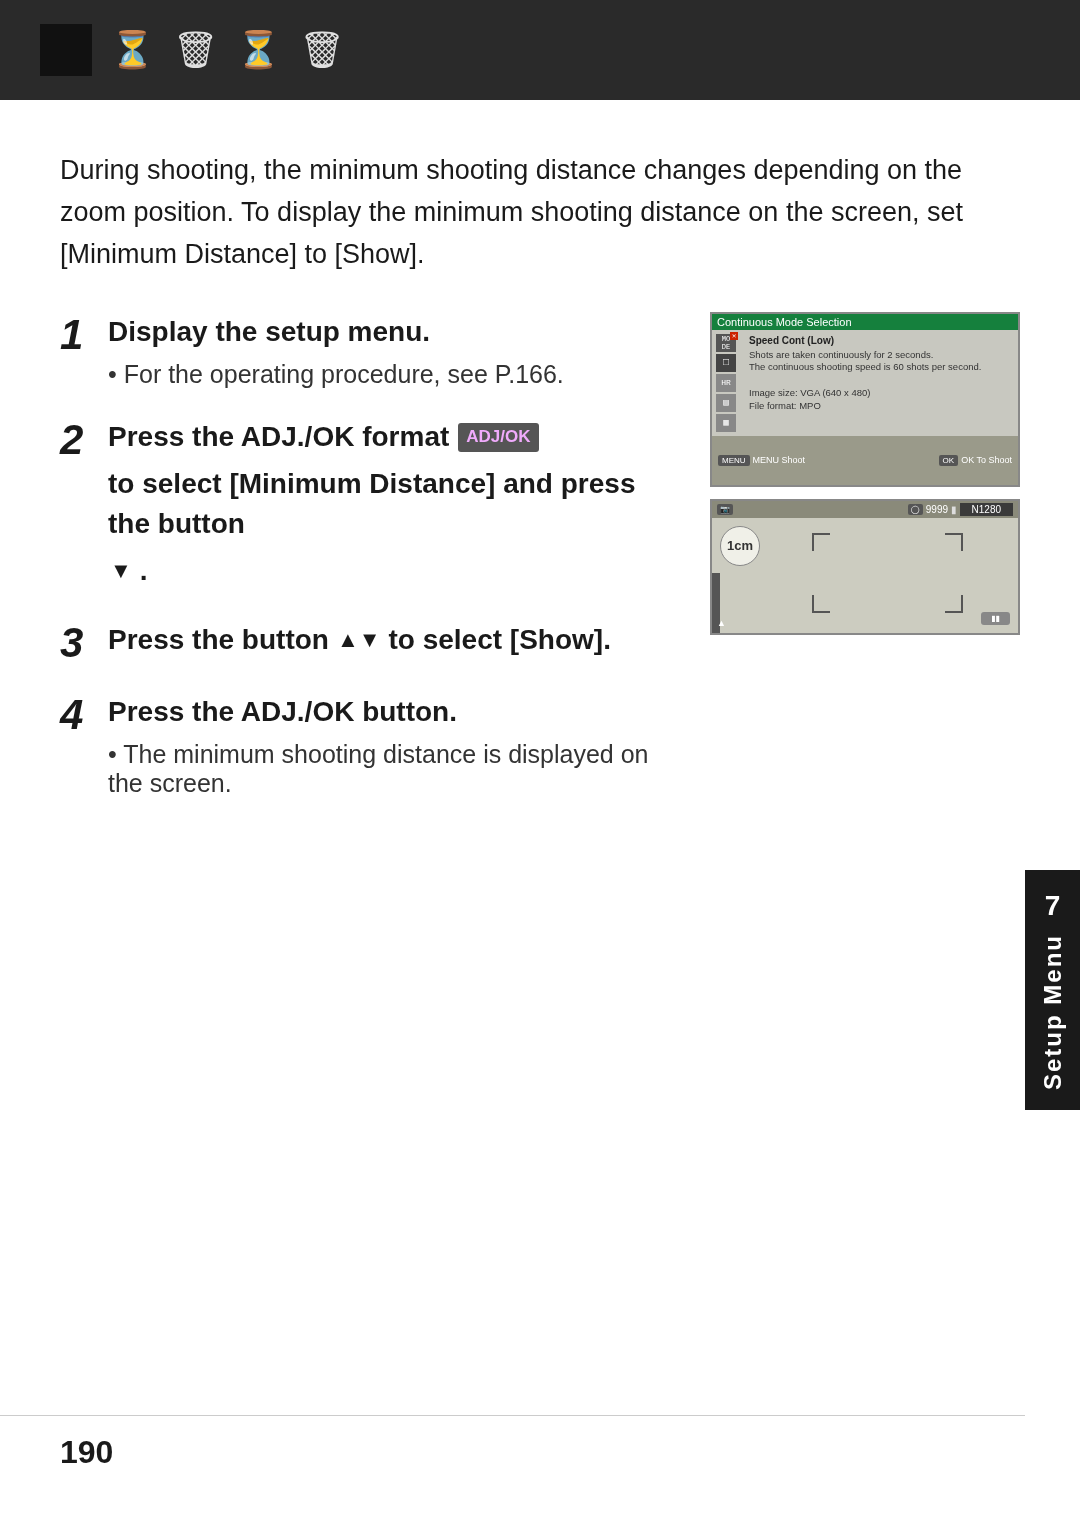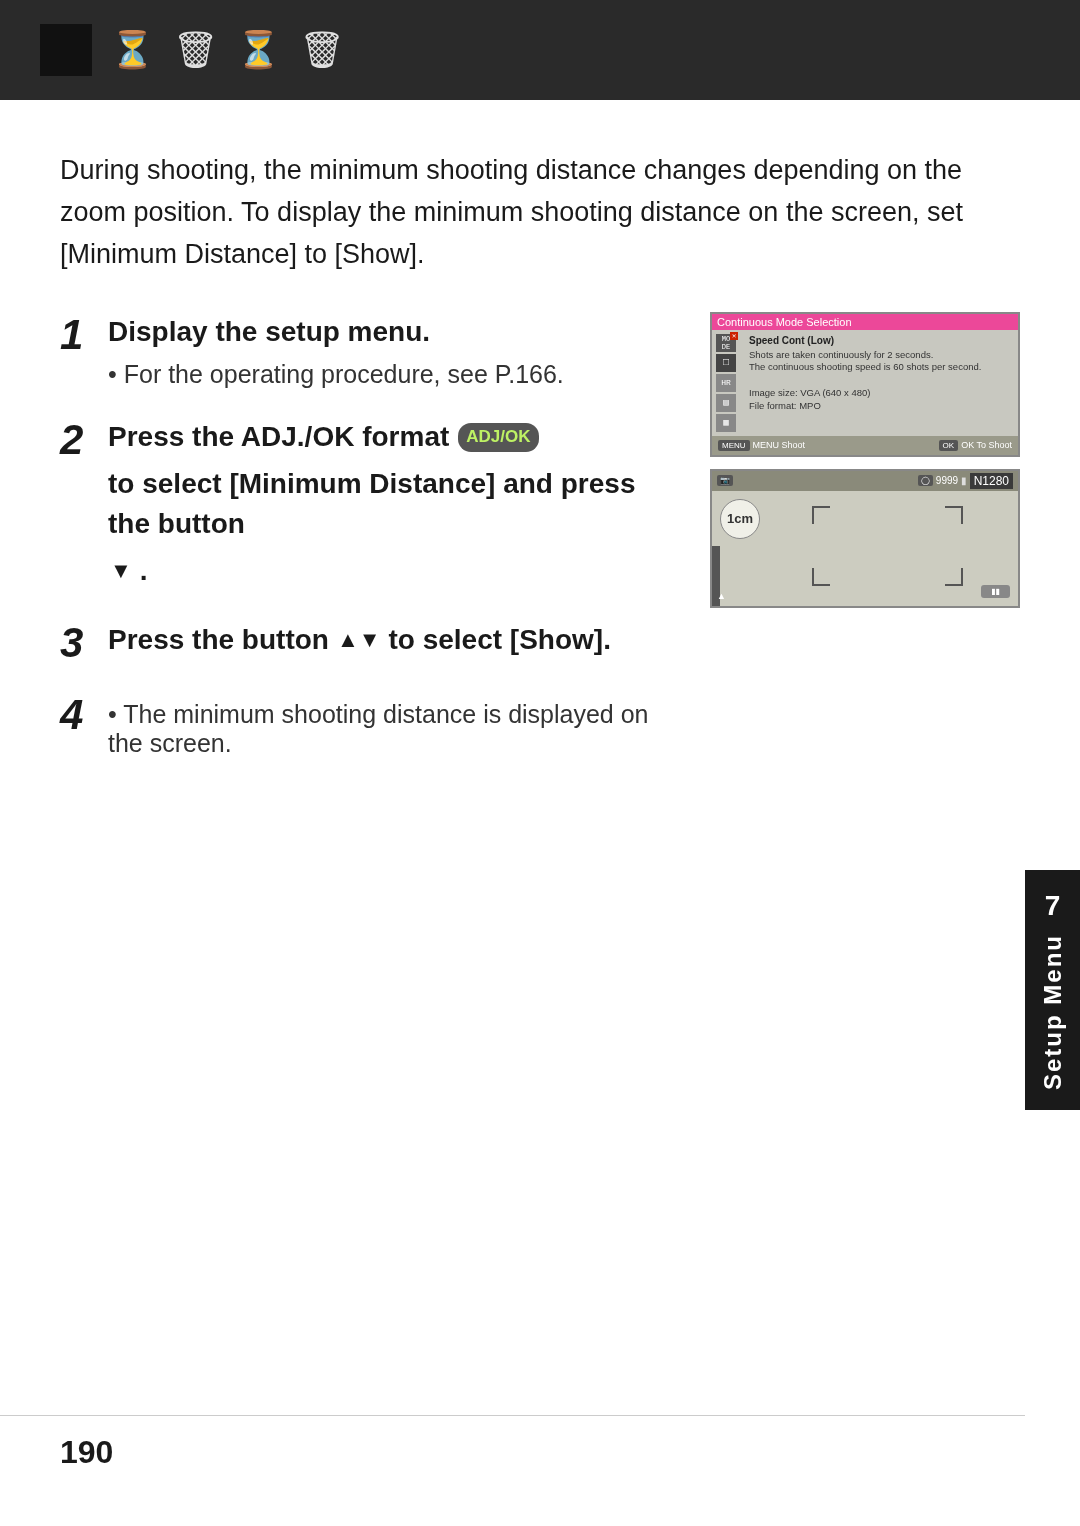"Continuous Mode Selection" .screen-title-bar { background: #ec4899 -> #15803d }
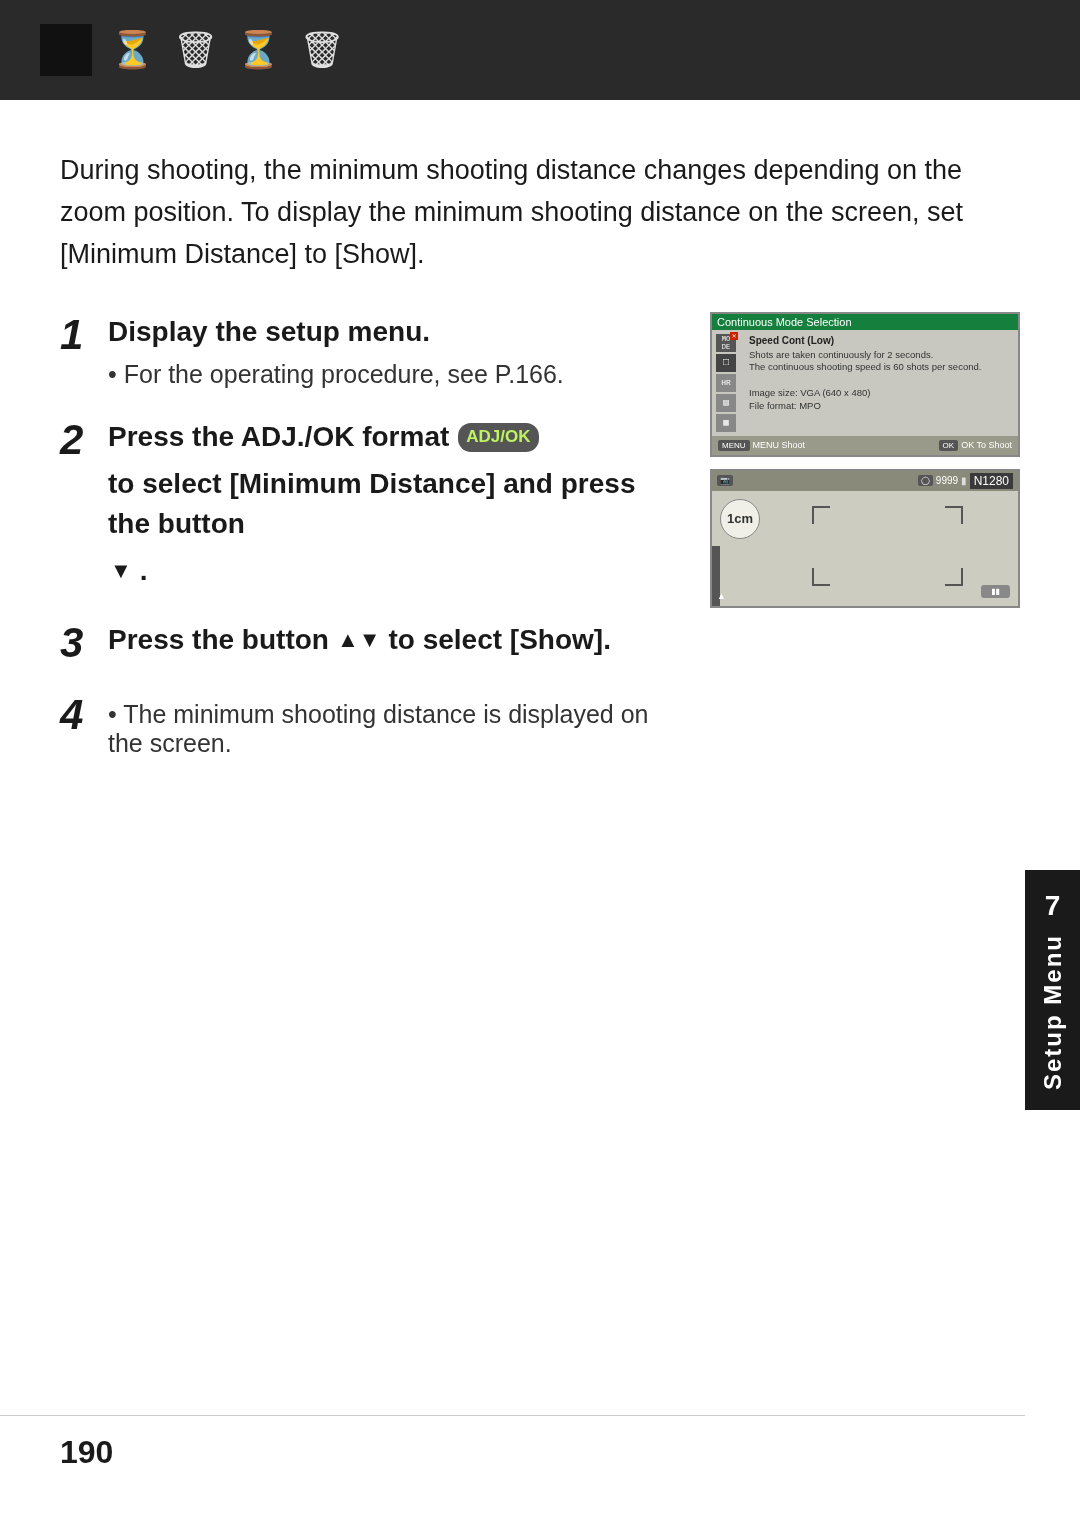"ADJ/OK" .inline-ok { border-radius: 13px -> 3px; color: #bef264 -> #f0abfc }
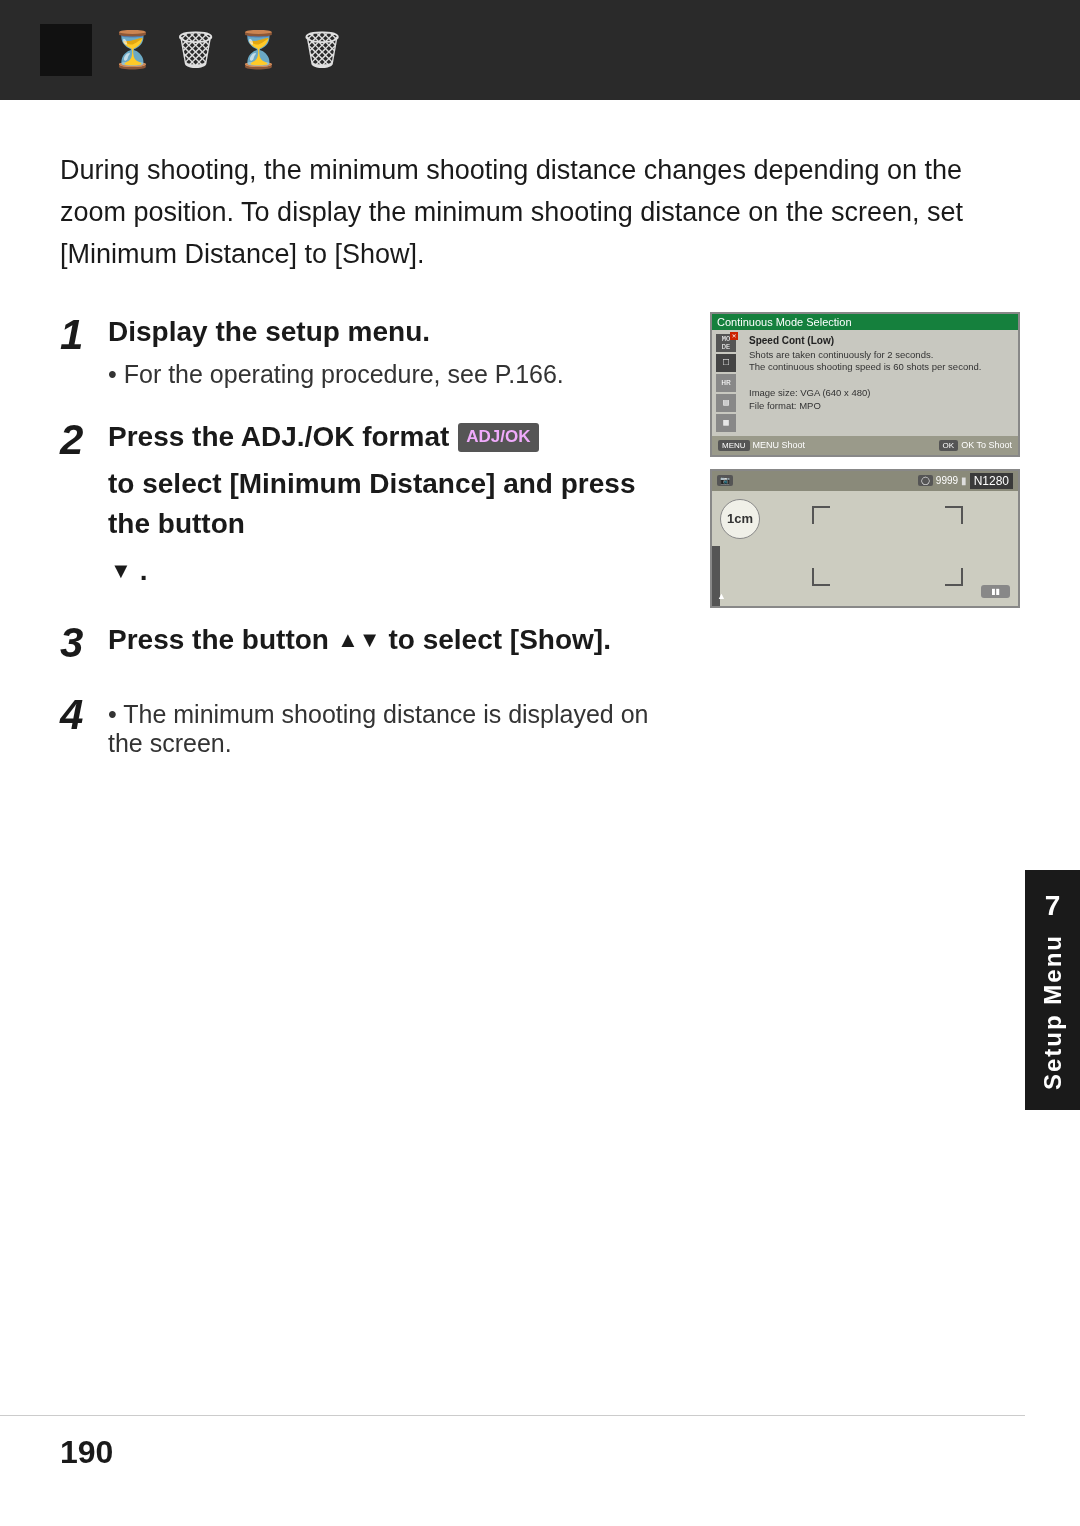"MENU" .screen-footer { padding: 4px 6px -> 19px 6px }
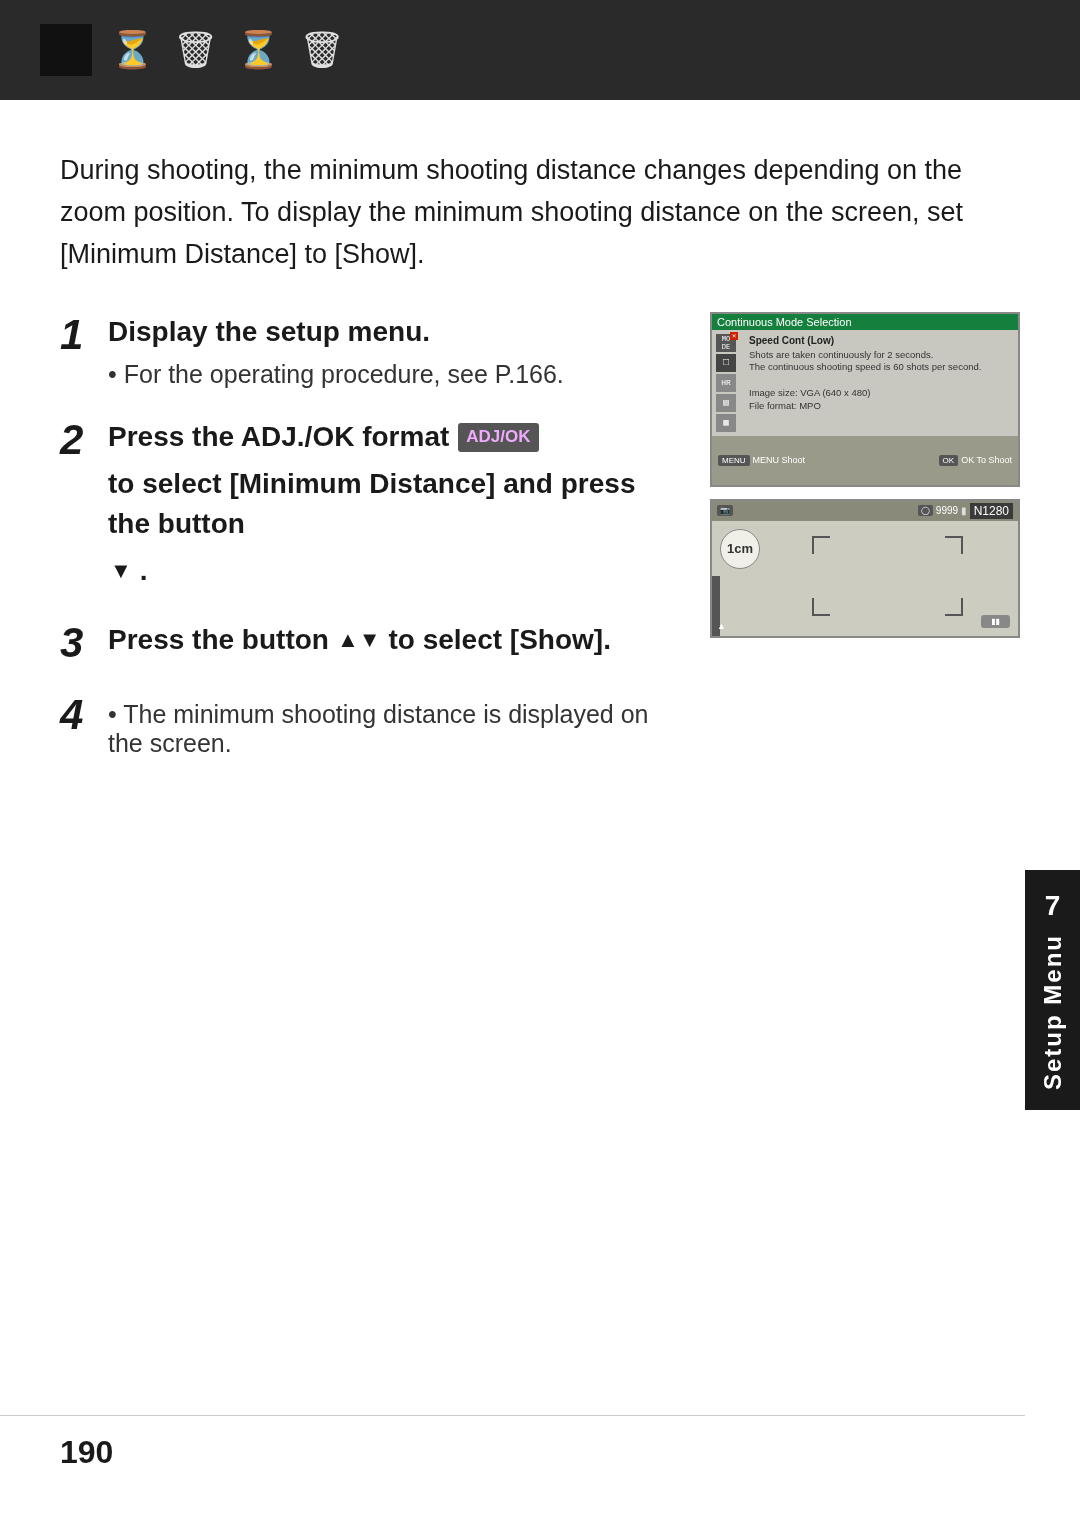"N1280" .vf-mode { font-size: 12px -> 10px; padding: 1px 4px -> 1px 12px }
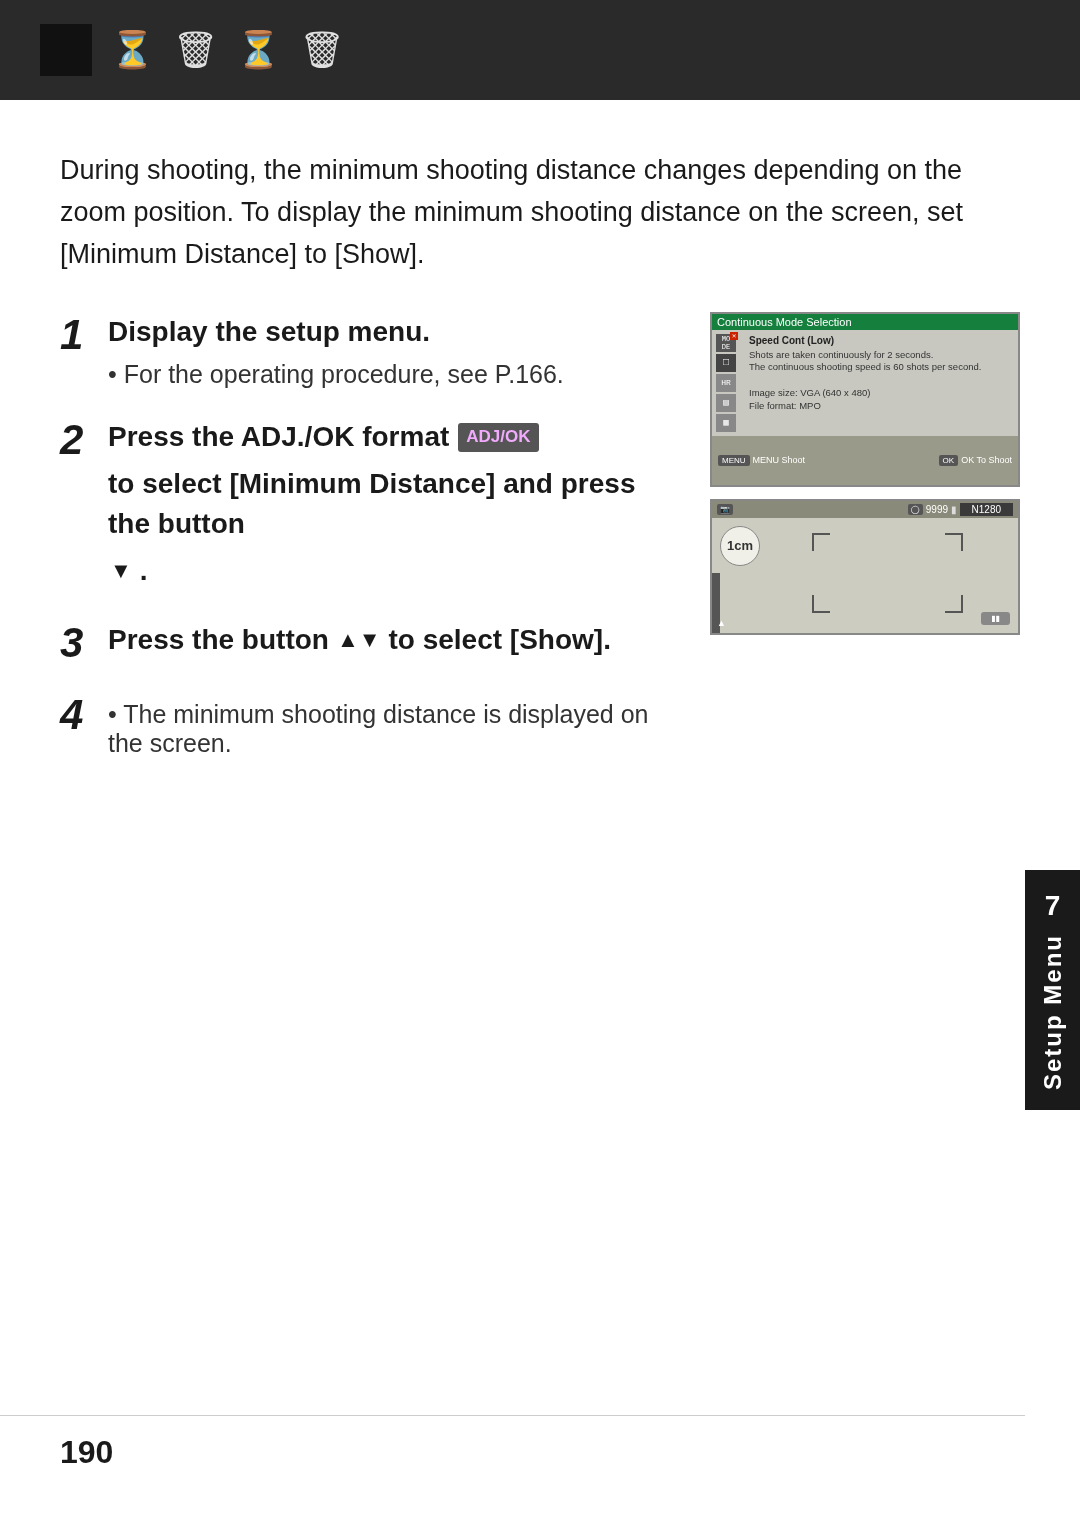"Press the ADJ./OK button." div.step-title { html: none -> <div>Press the ADJ./OK button.</div> }
